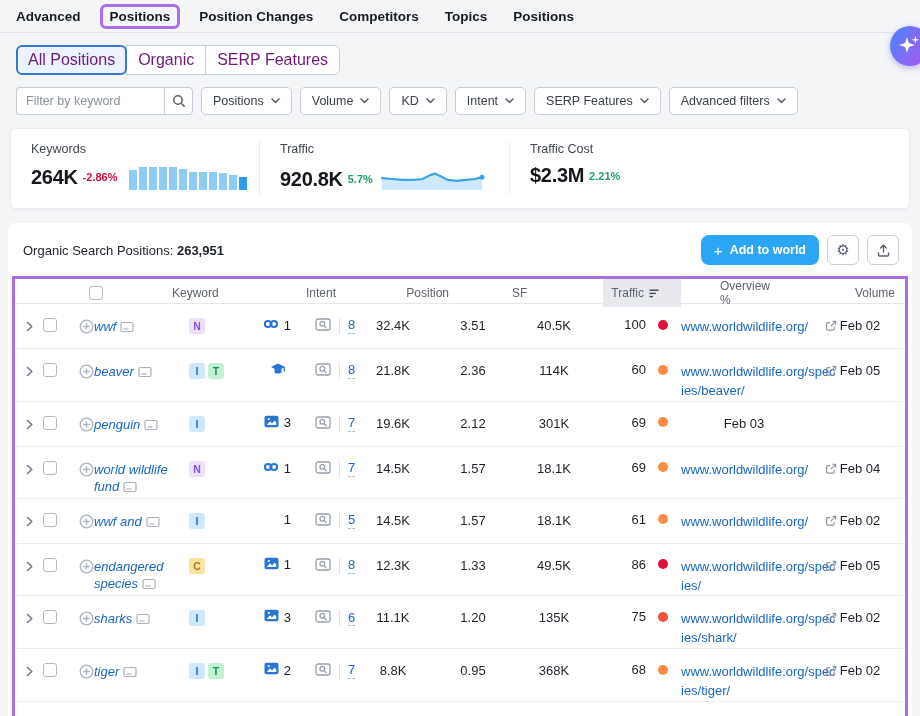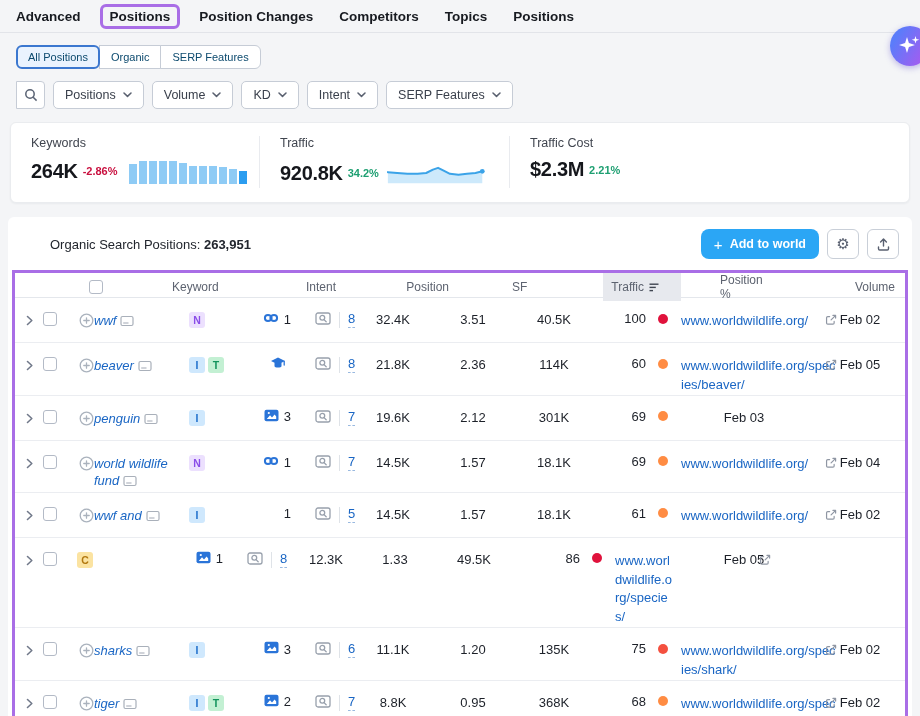"All Positions" .tab { color: #0c4a6e -> #701a75; font-size: 11px -> 16px }
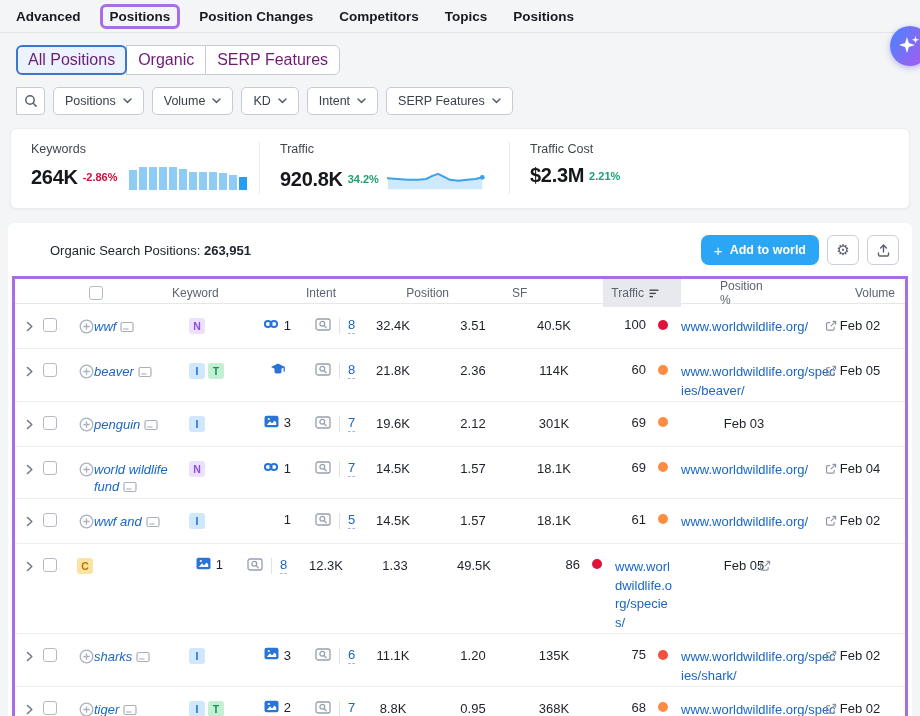"Filter by keyword" input.search-input { html: none -> <input> }
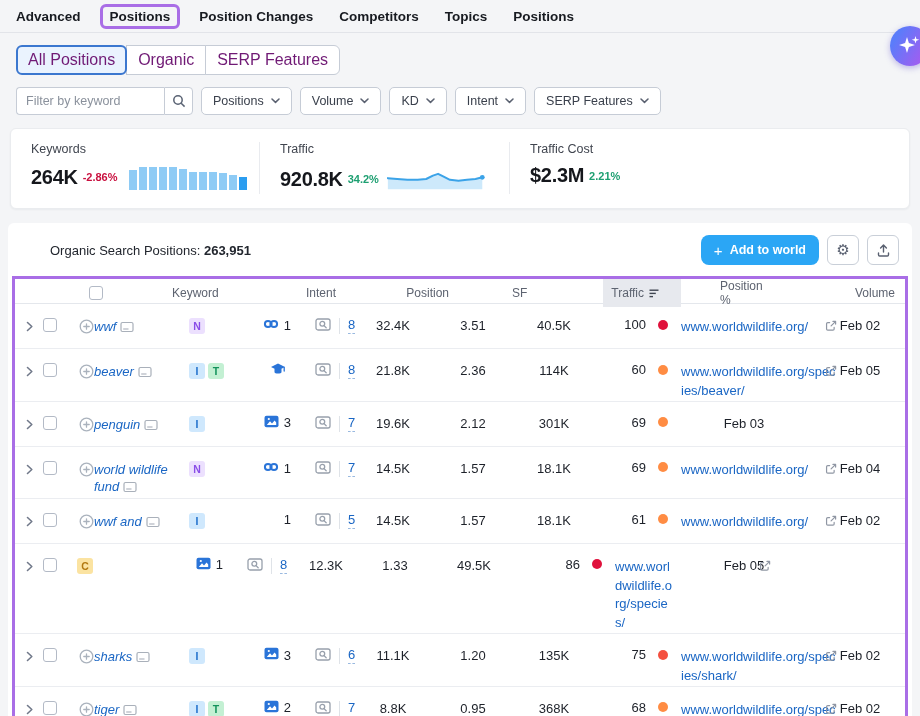"Advanced filters" button.dd { html: none -> <button> <span>Advanced filters</span> <svg> <path></path> </svg> </button> }
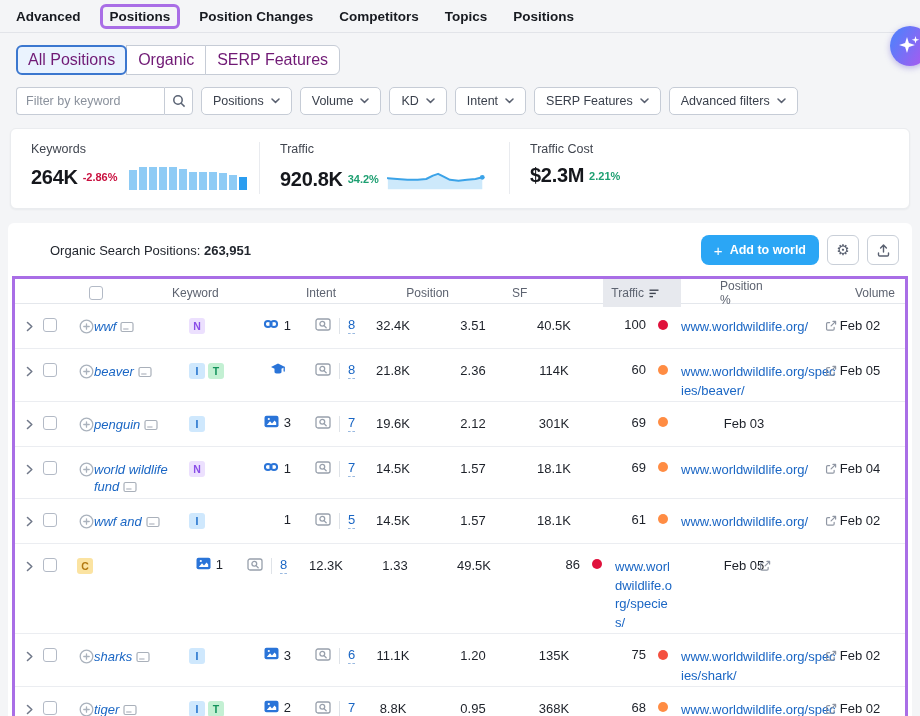"34.2%" span.stat-change { text: 34.2% -> 5.7% }
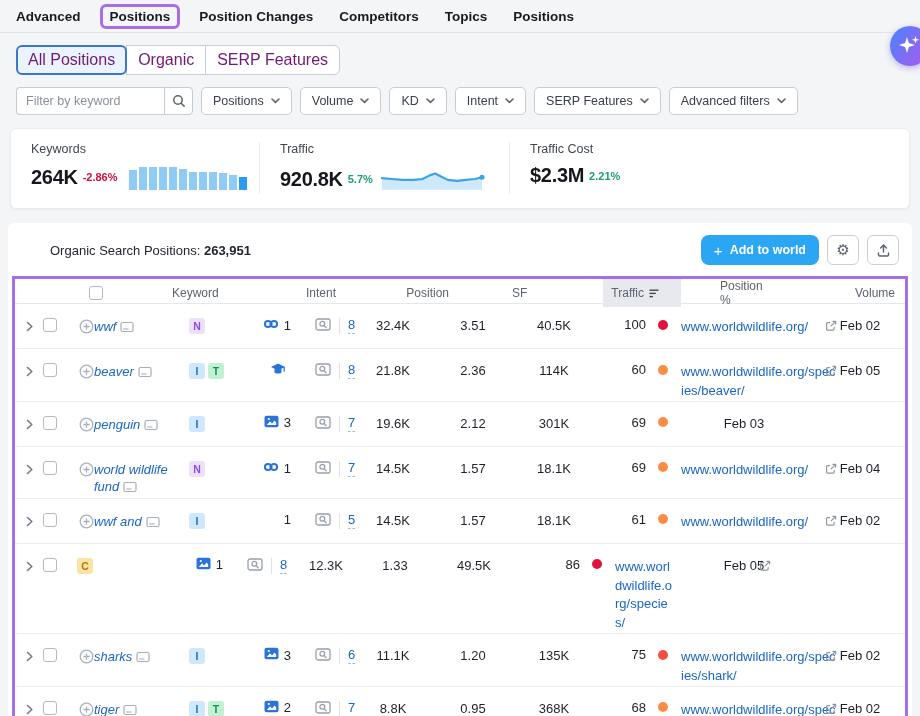"Organic Search Positions: 263,951" .pos-title { margin-left: 27px -> none }
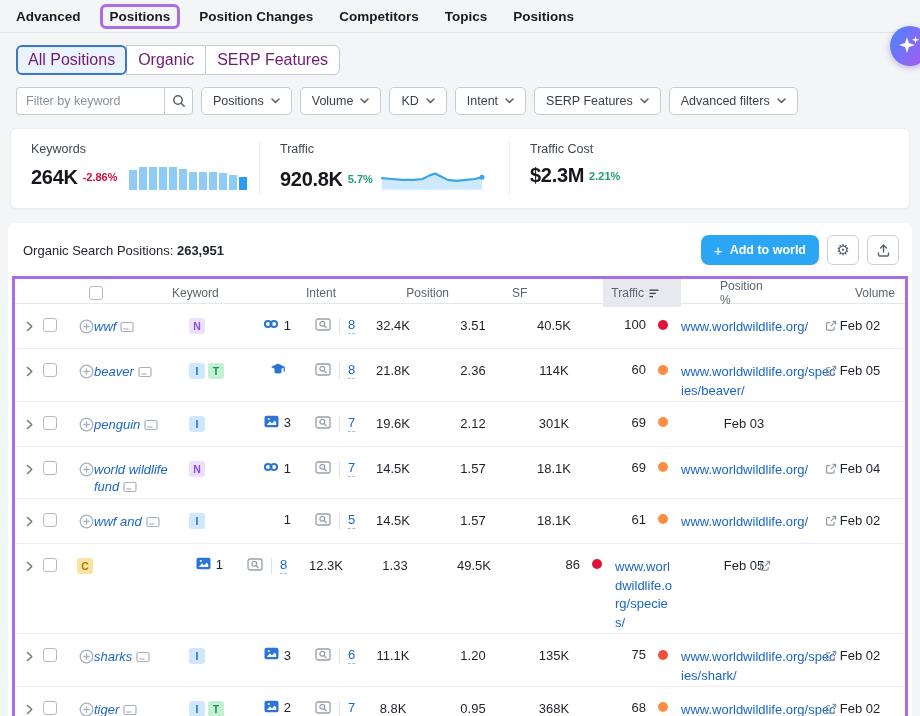"Position %" div.th { text: Position -> Overview }
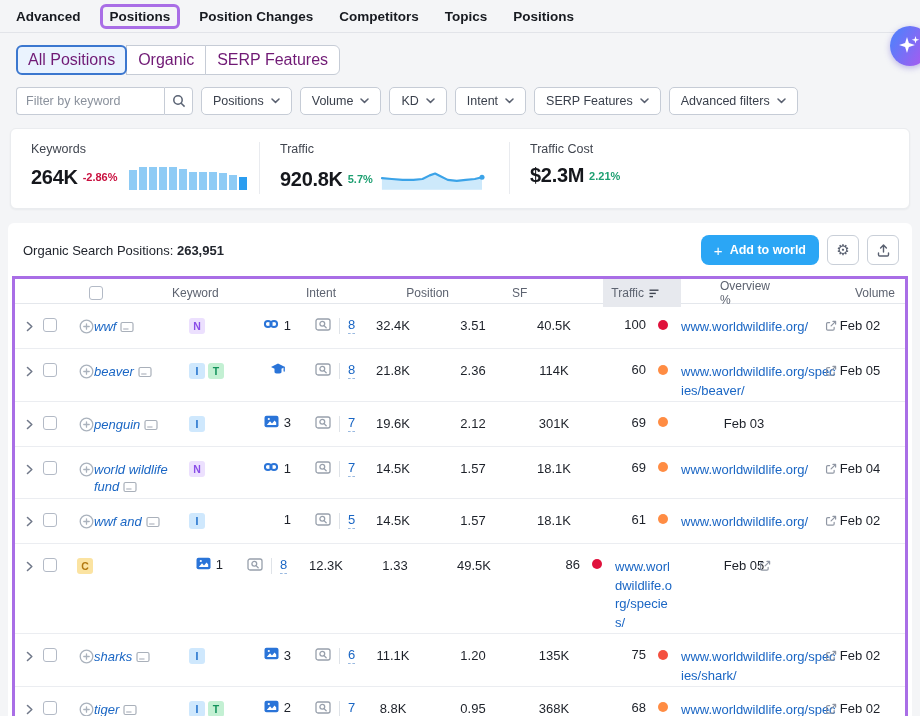"endangered species" div.td { html: none -> <div> <span> <svg> <circle></circle> <path></path> </svg> </span> <span> <a>endangered species</a><span><svg> <rect></rect> <line></line> </svg></span> </span> </div> }
